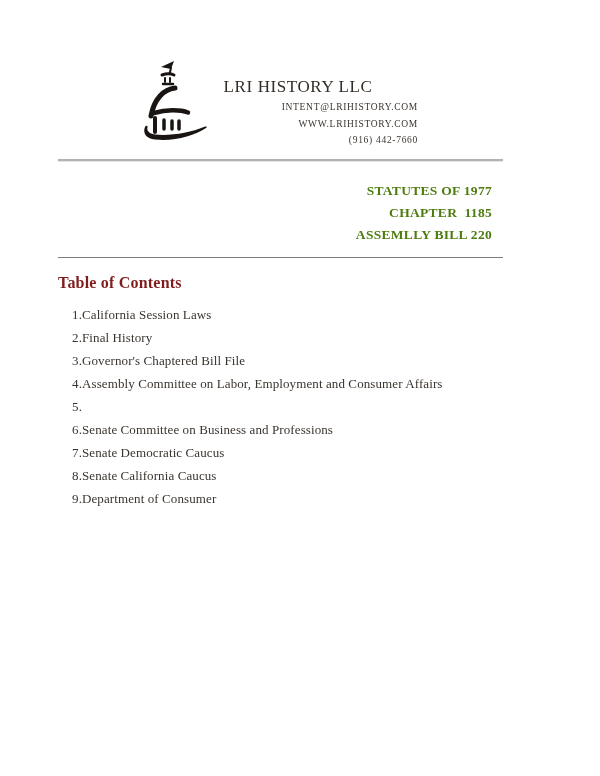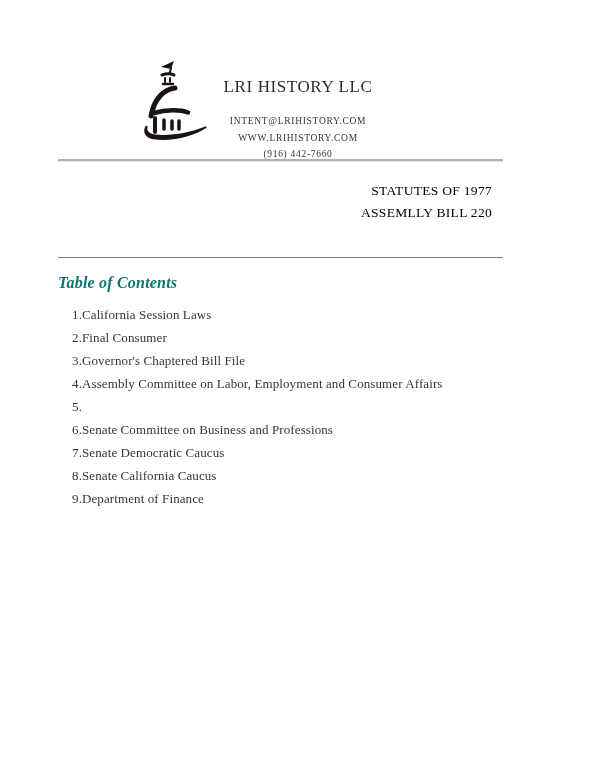"INTENT@LRIHISTORY.COM" .contact-block { margin-top: 17px -> 3px; text-align: none -> right }
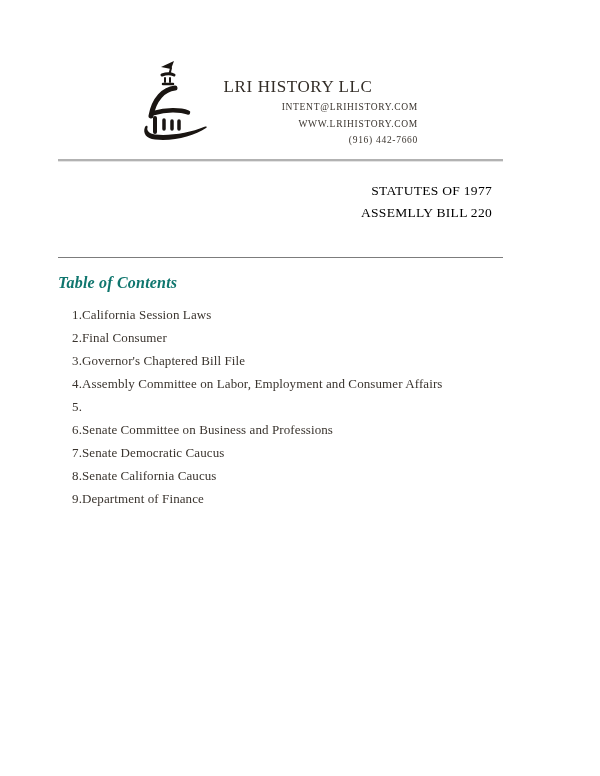"STATUTES OF 1977" .reference { color: #000000 -> #4d7c0f; font-weight: normal -> bold }
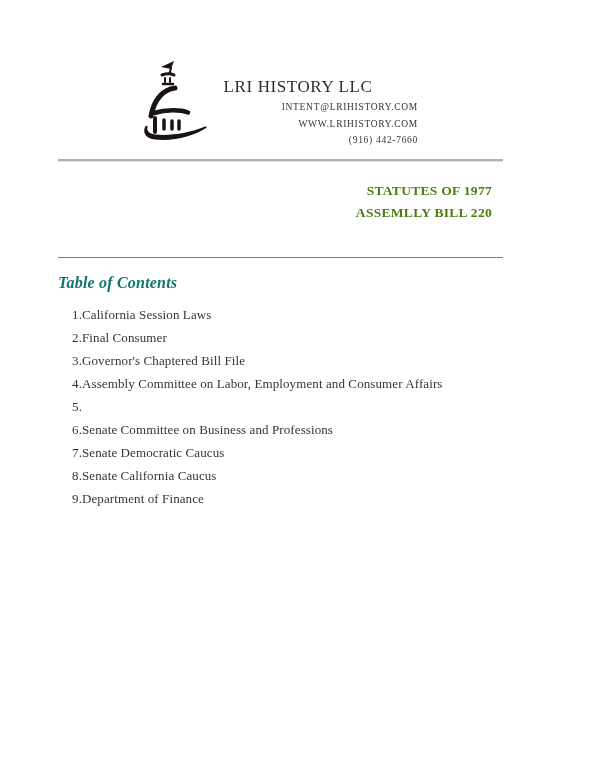"CHAPTER 1185" div.ref-line { html: none -> <div>CHAPTER 1185</div> }
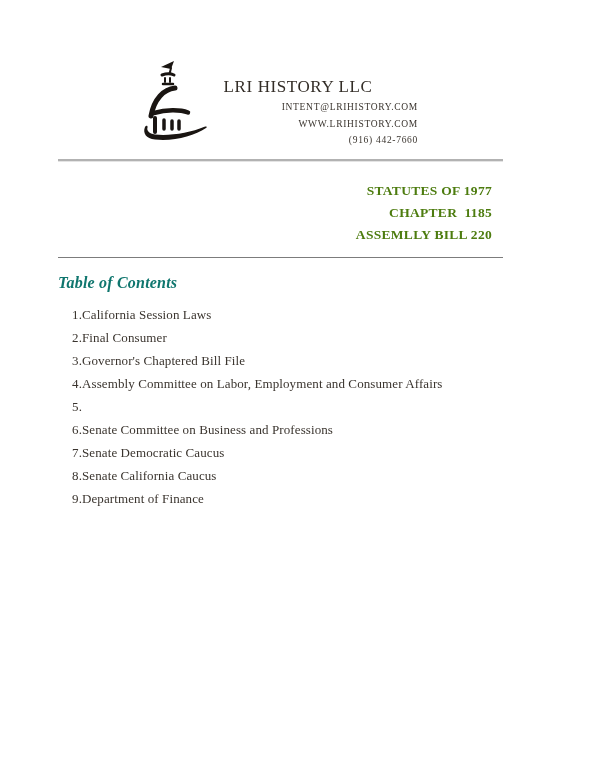"Table of Contents" .toc-title { color: #0f766e -> #7f1d1d; font-style: italic -> none }
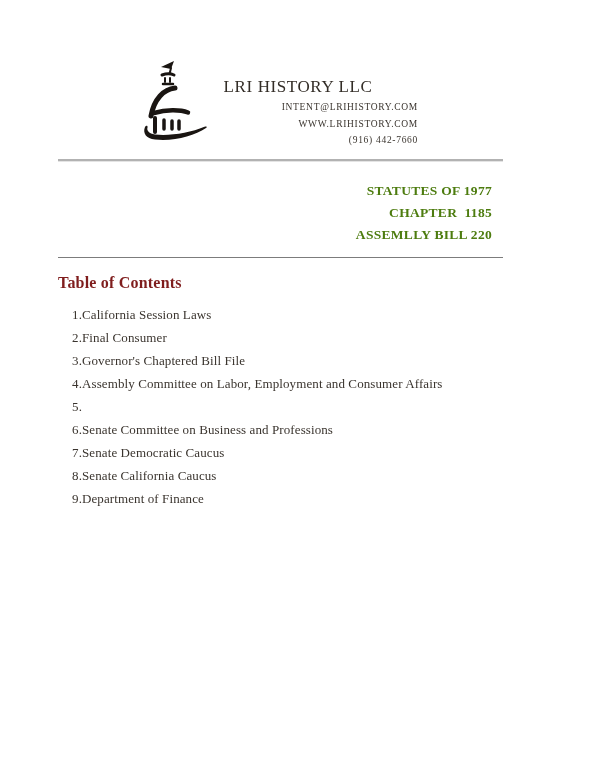"Final Consumer" span.toc-label { text: Consumer -> History }
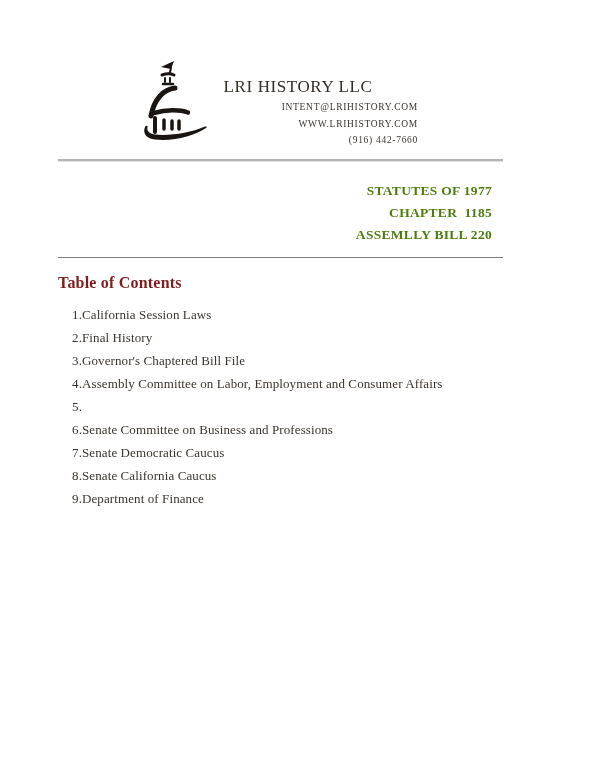"Department of Finance" span.toc-label { text: Finance -> Consumer }
